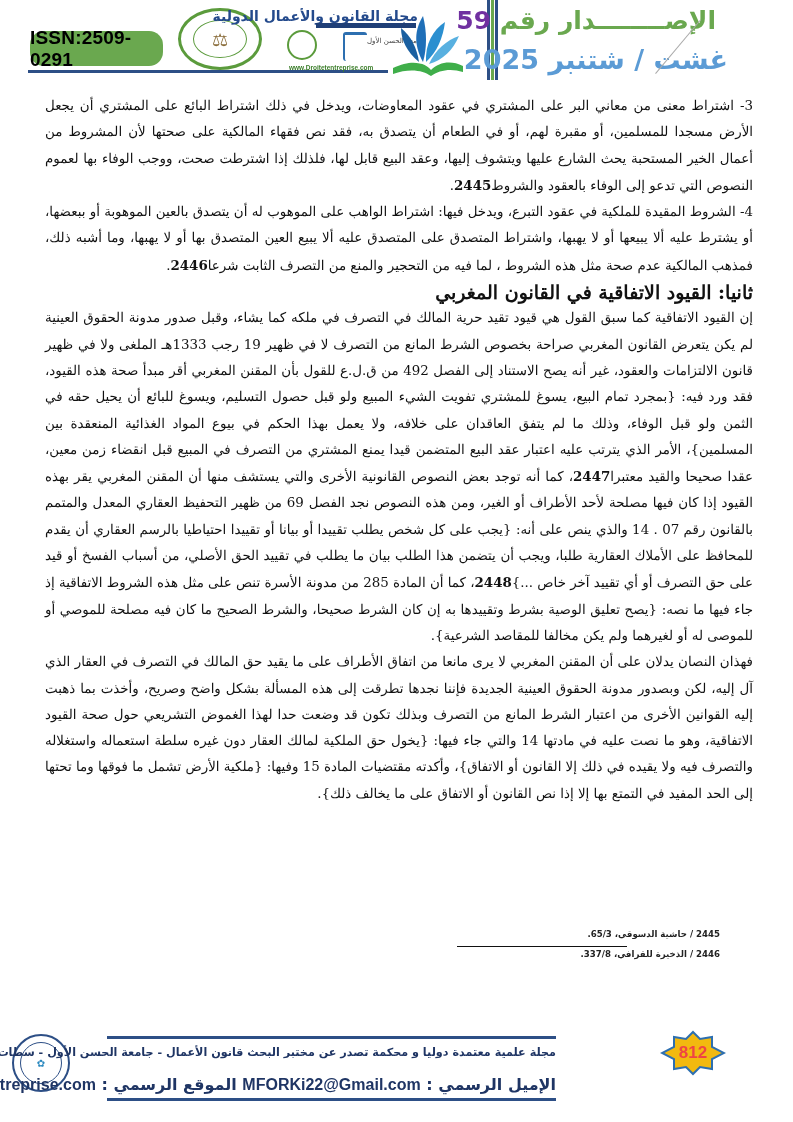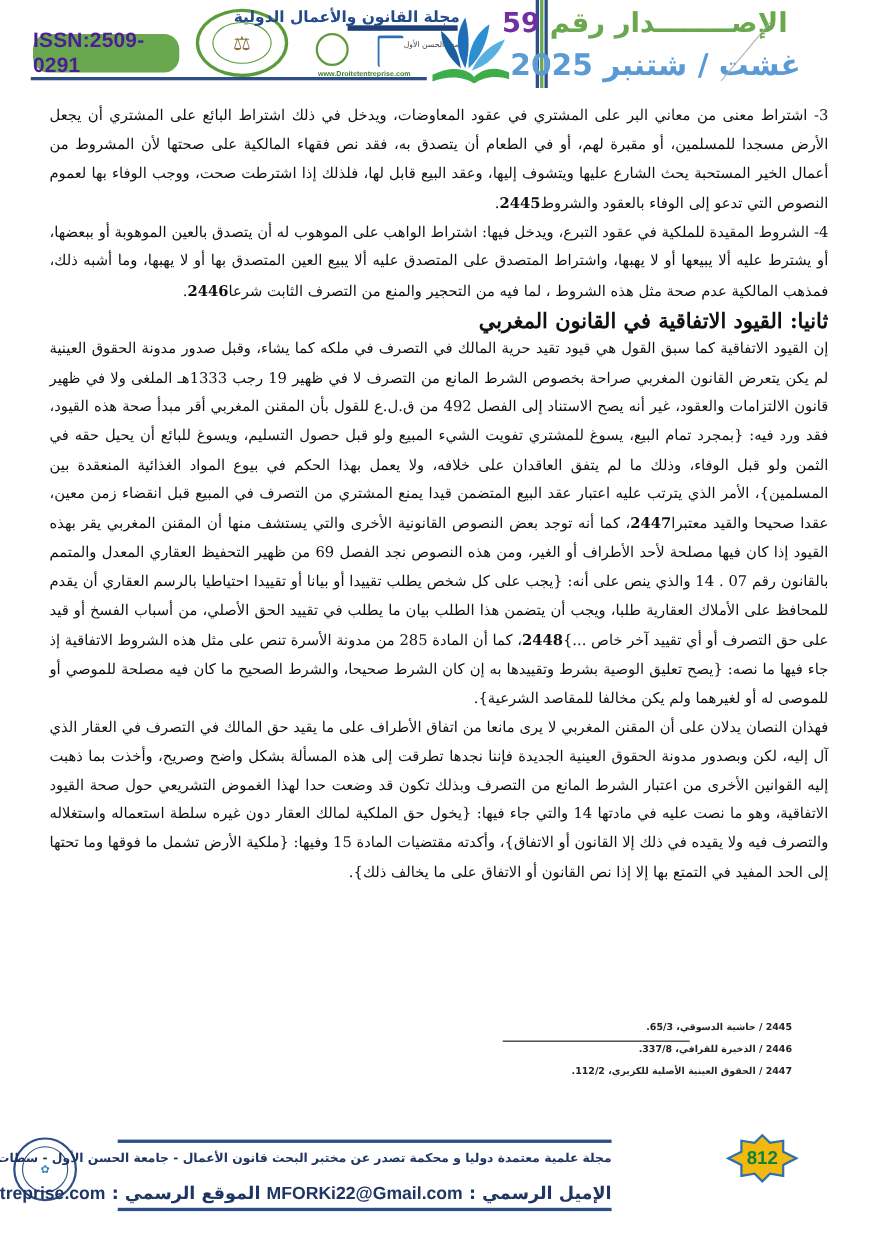"ISSN:2509-0291" .issn { color: #4c1d95 -> #000000 }
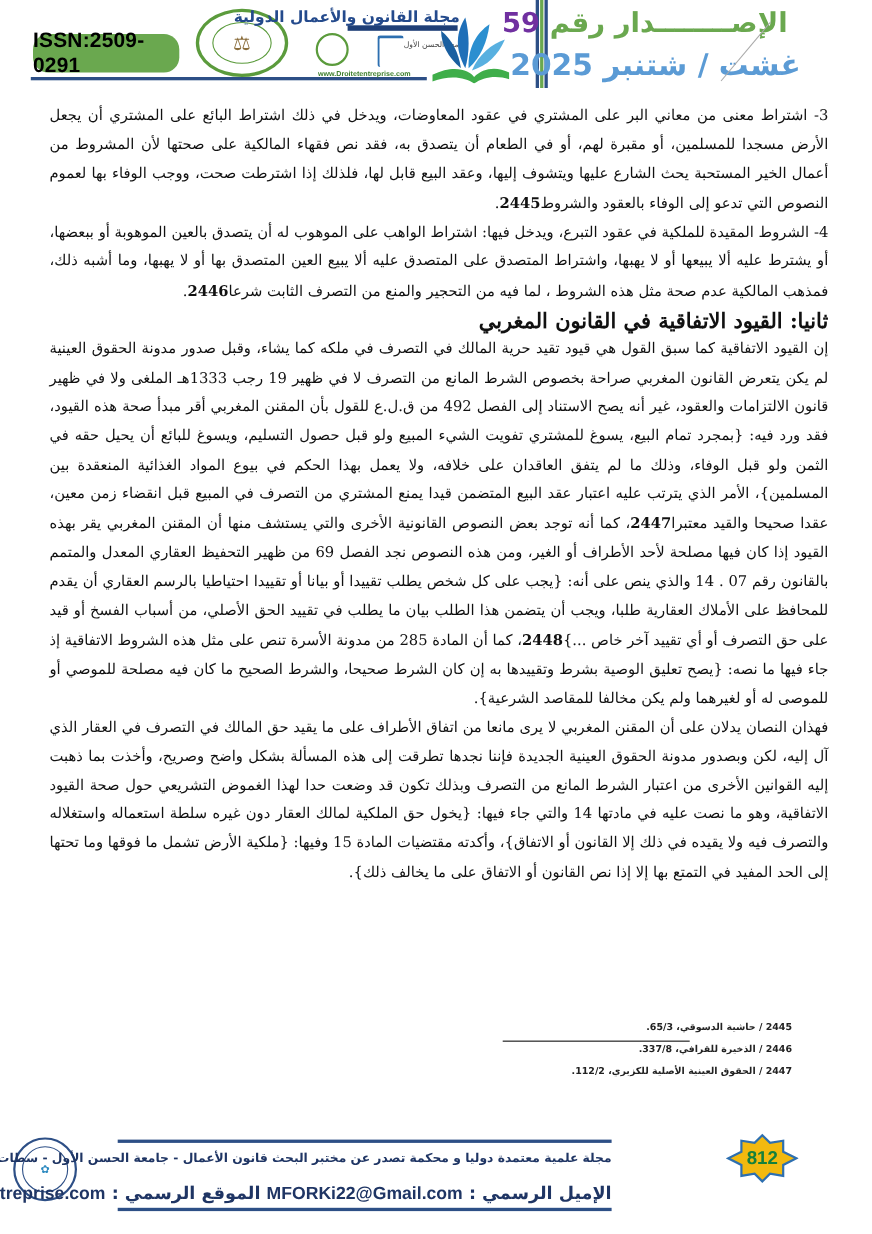"2447 / الحقوق العينية الأصلية" div { html: <div>2447 / الحقوق العينية الأصلية للكزبري، 112/2.</div> -> none }
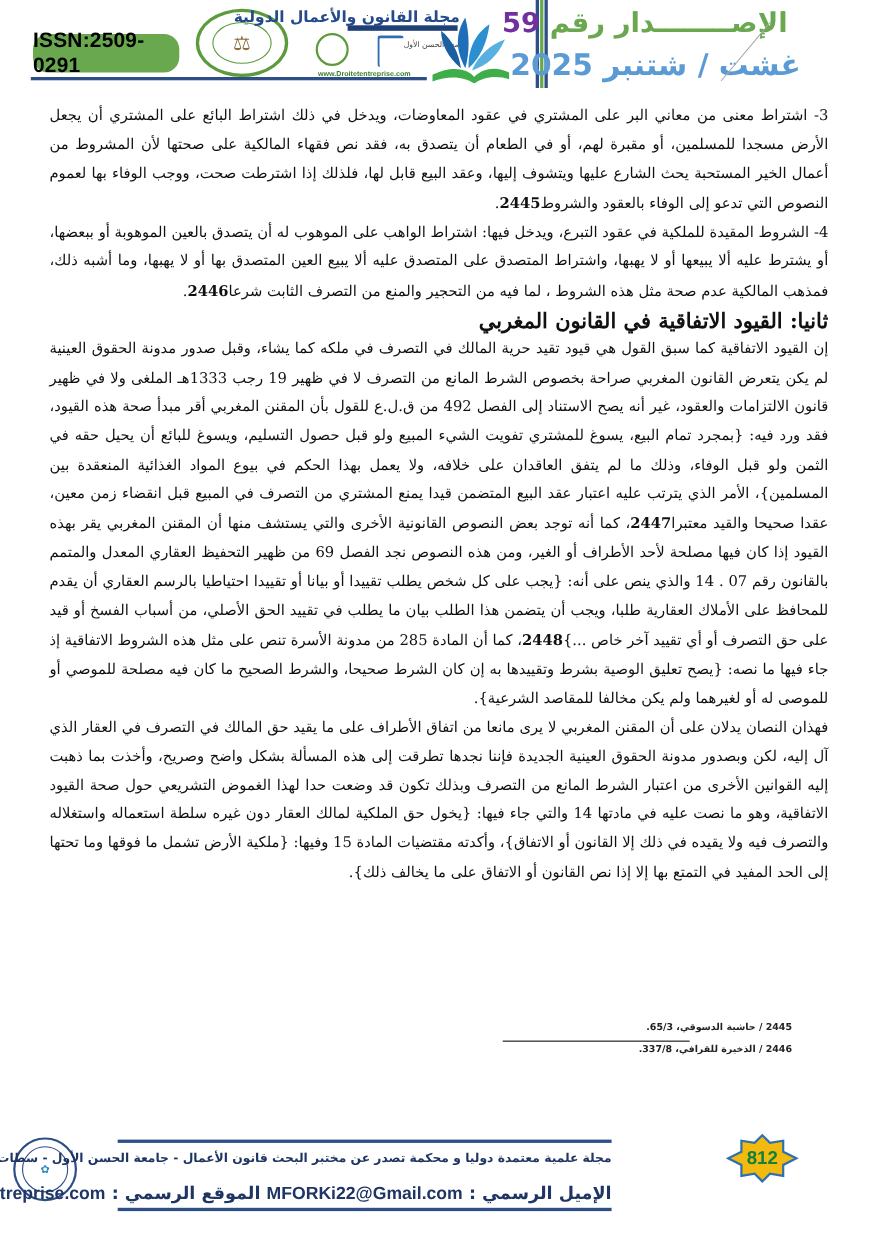"812" .page-badge span { color: #15803d -> #ef4444 }
